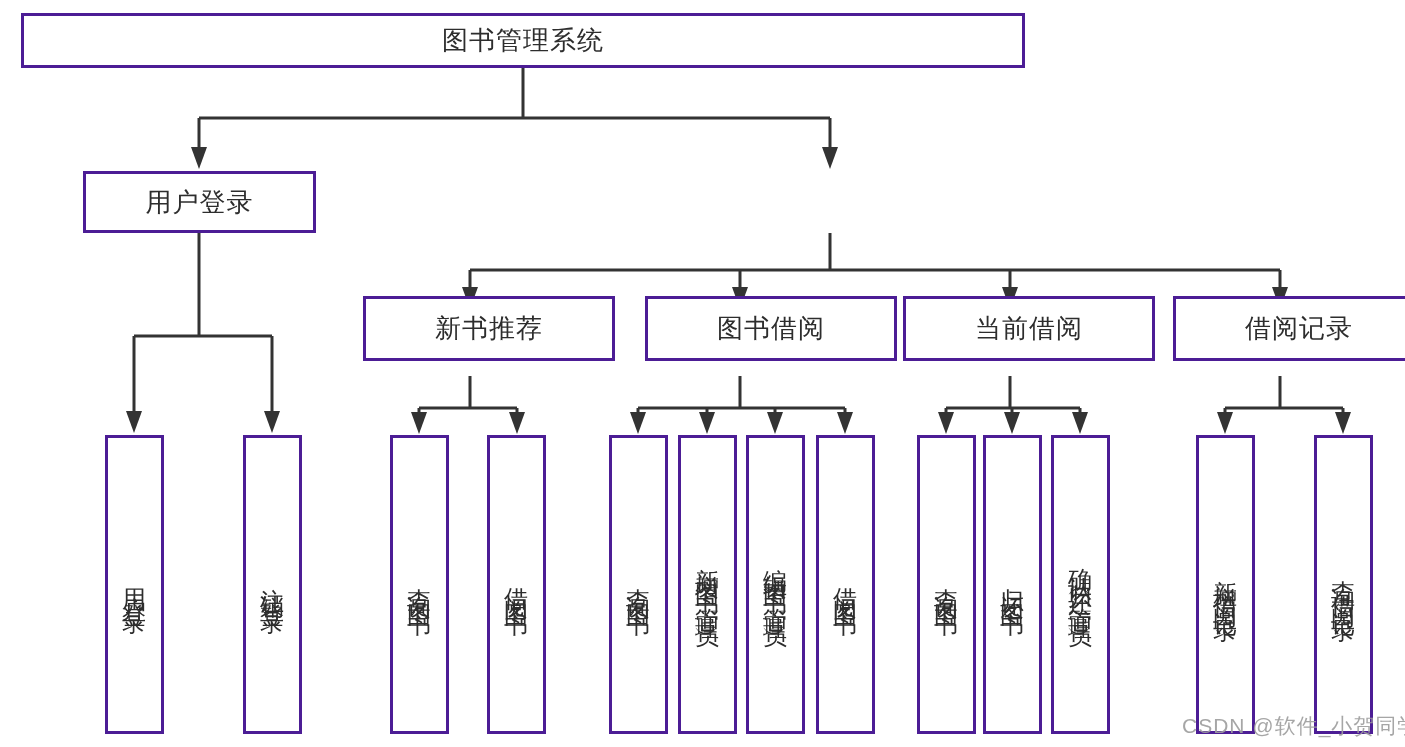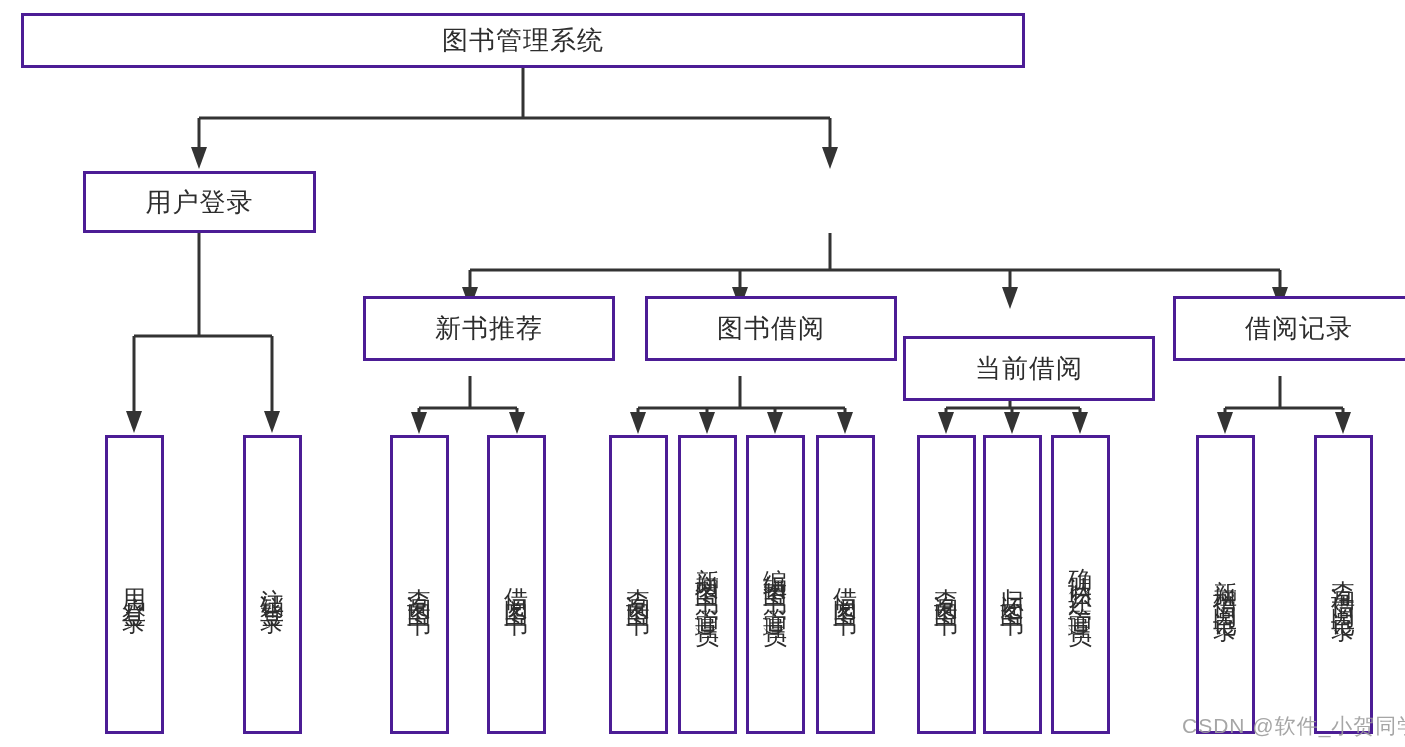"当前借阅" .n-cur { margin-top: 40px -> none }
